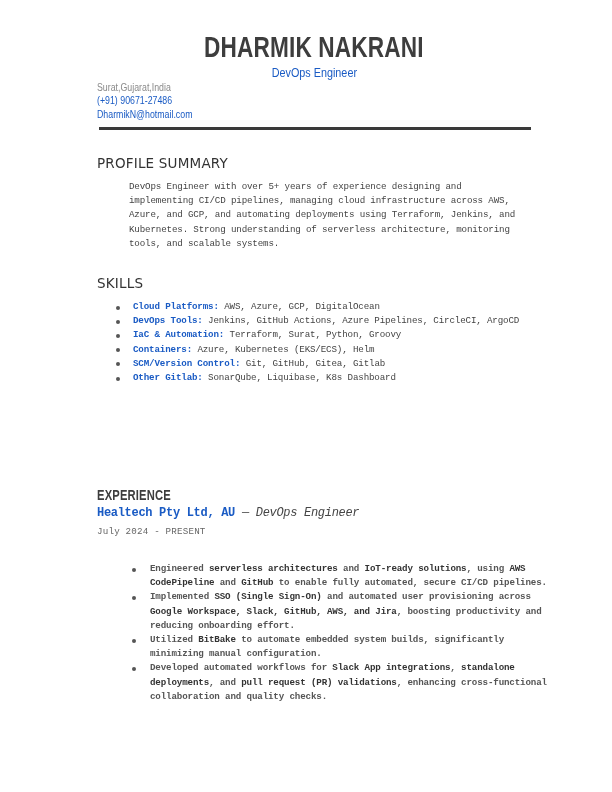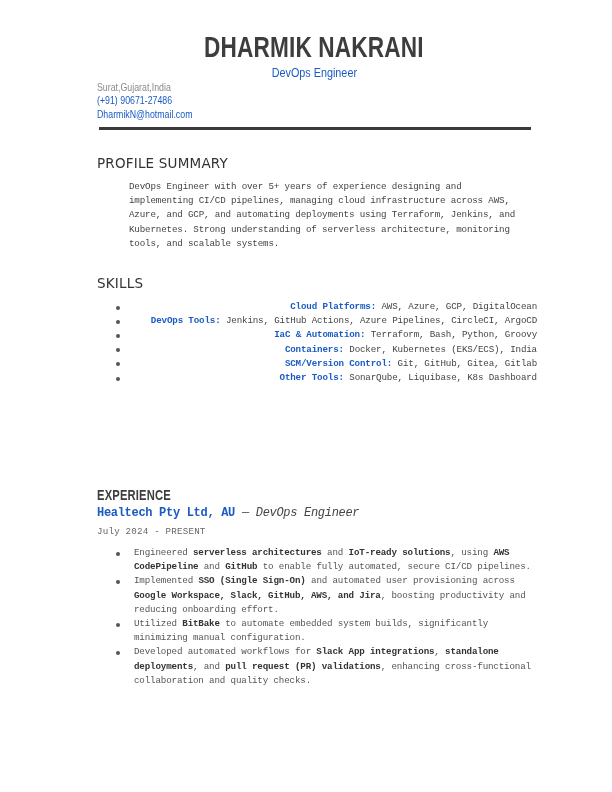"Cloud Platforms: AWS, Azure, GCP," .skills { text-align: right -> none }
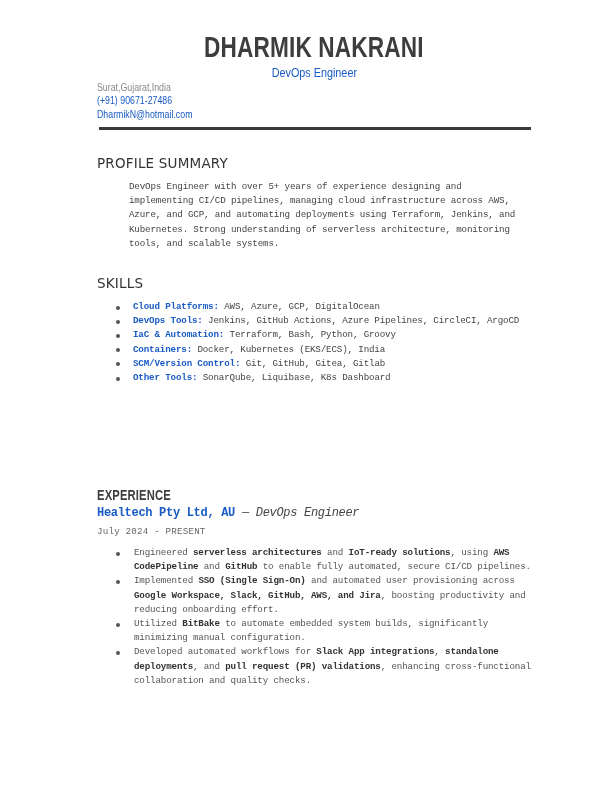"Terraform, Bash, Python, Groovy" span.skill-value { text: Bash -> Surat }
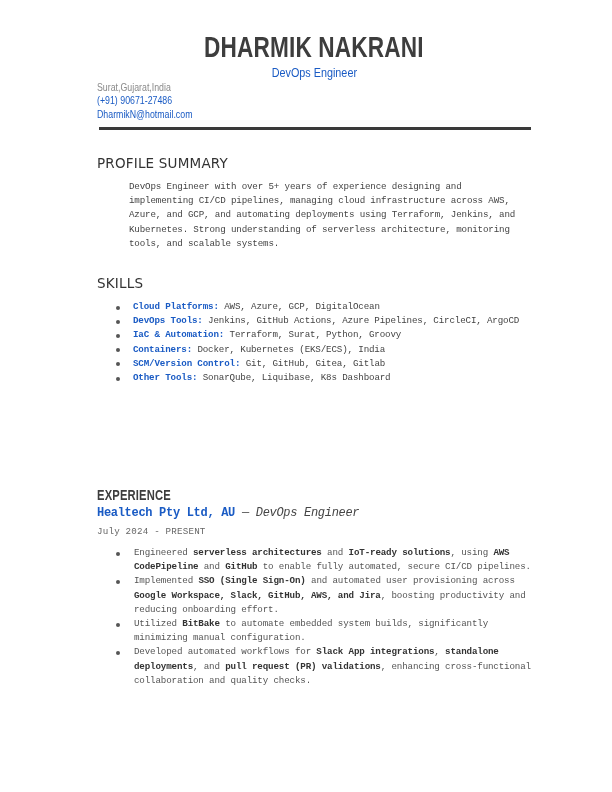"Docker, Kubernetes (EKS/ECS), India" span.skill-value { text: Docker, Kubernetes (EKS/ECS), India -> Azure, Kubernetes (EKS/ECS), Helm }
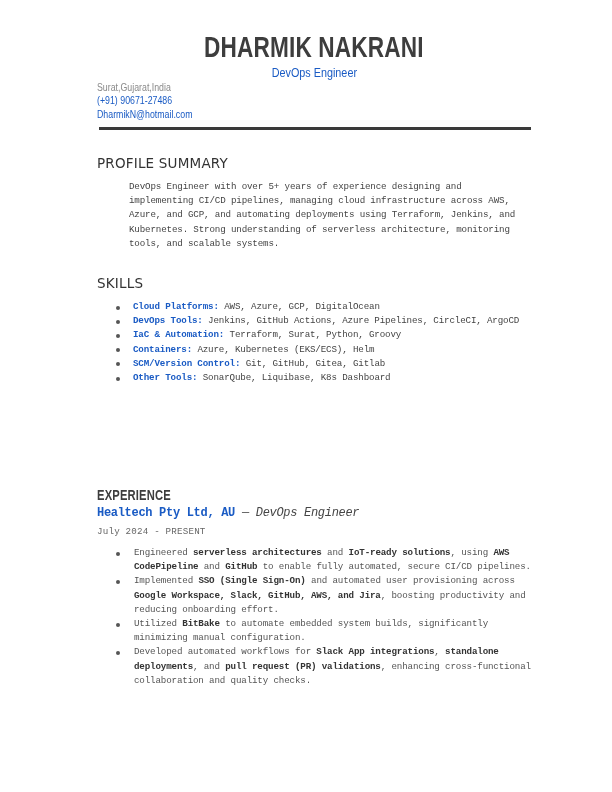"Other Tools:" span.skill-label { text: Tools -> Gitlab }
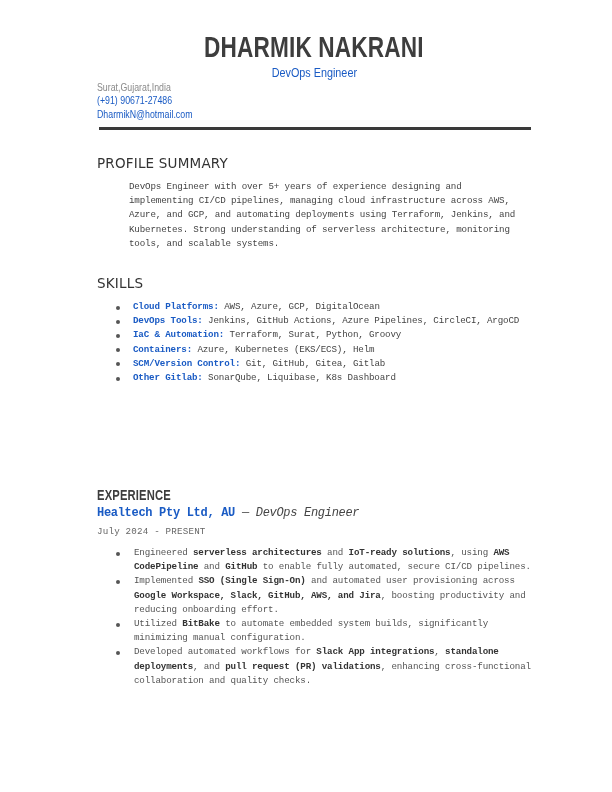"Engineered serverless architectures and" .bullets { font-weight: none -> bold; margin: 0 -> 16px }
